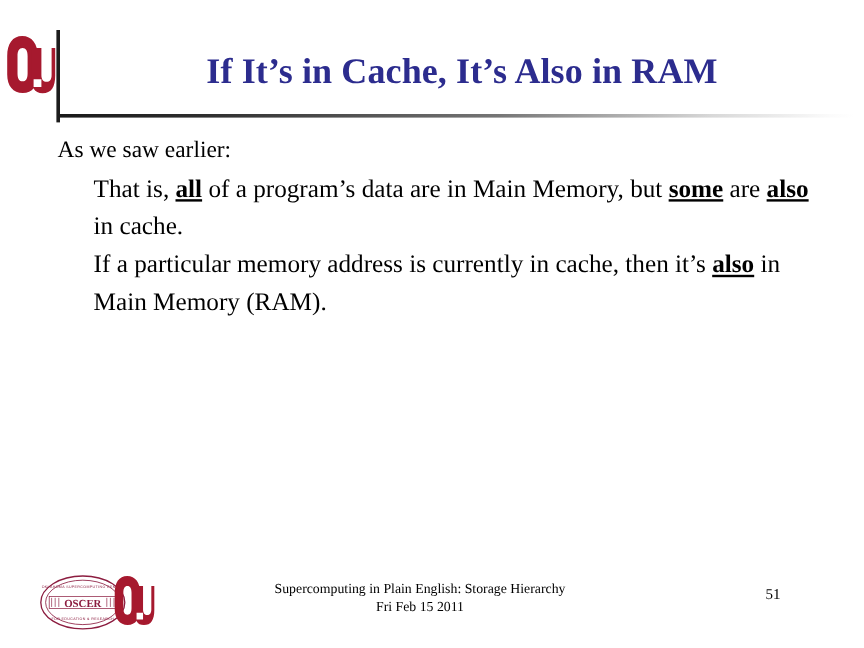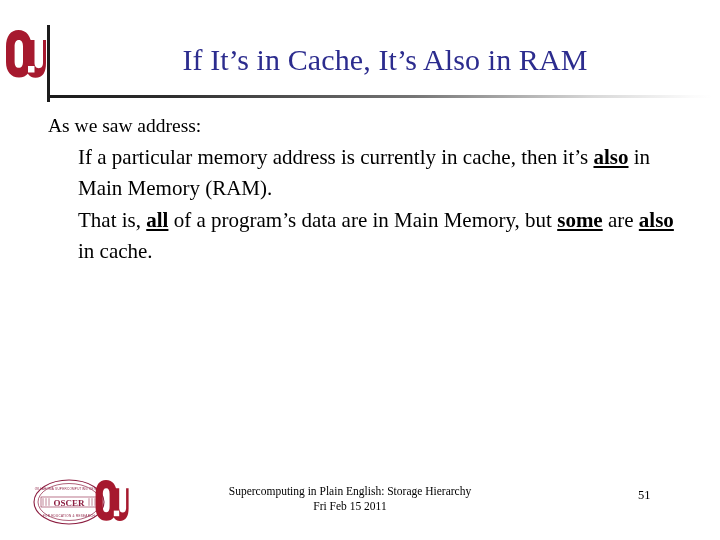"If It’s in Cache, It’s" #slide-title { font-weight: normal -> bold }
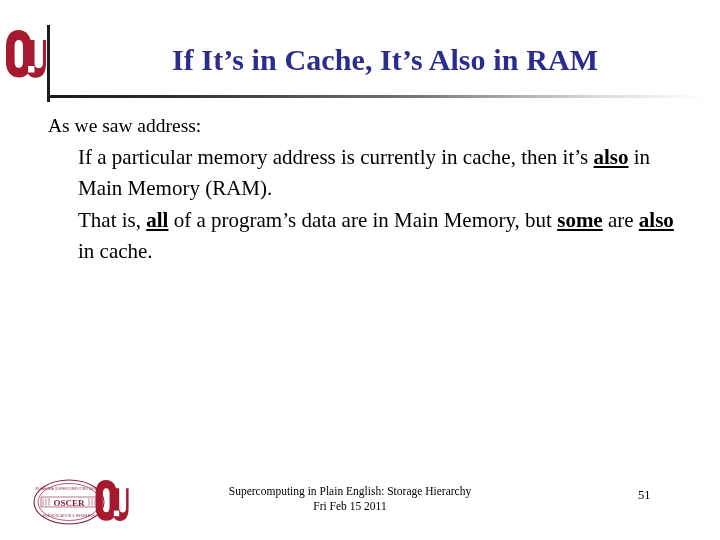"As we saw address:" p.body-level-1 { text: address -> earlier }
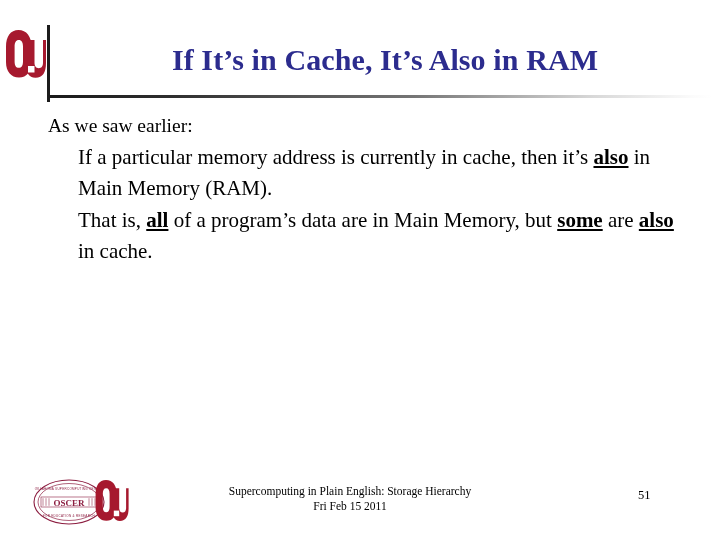"If a particular memory address" p.body-level-2 { order: before "That is, all of a" -> after "That is, all of a" }
